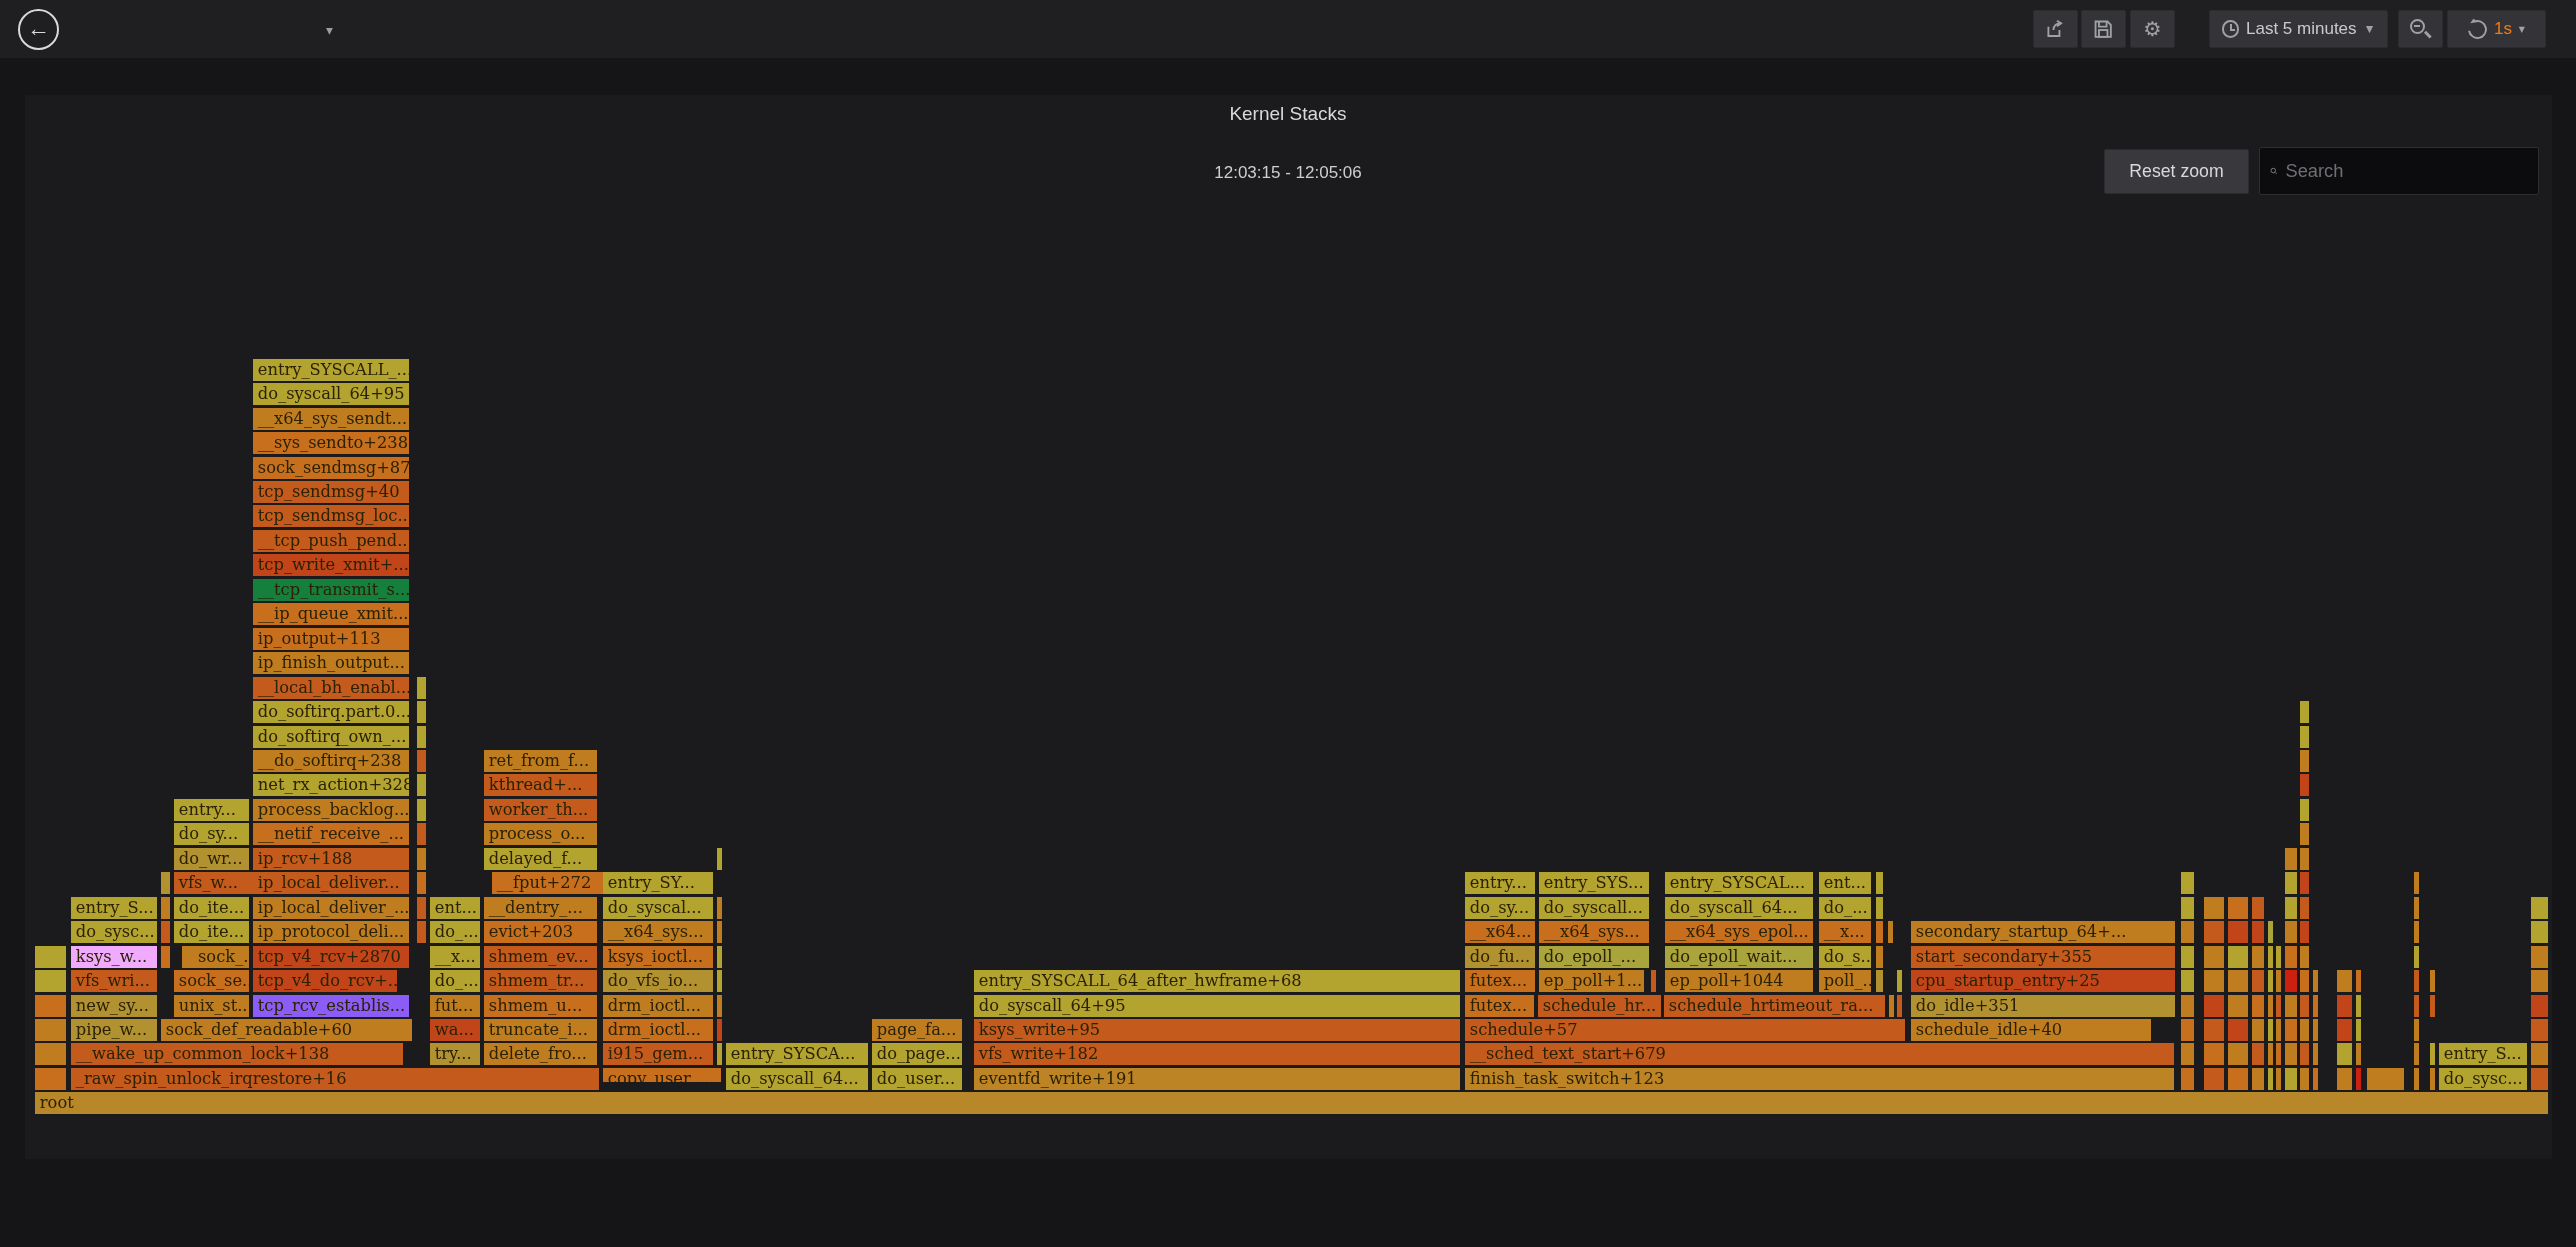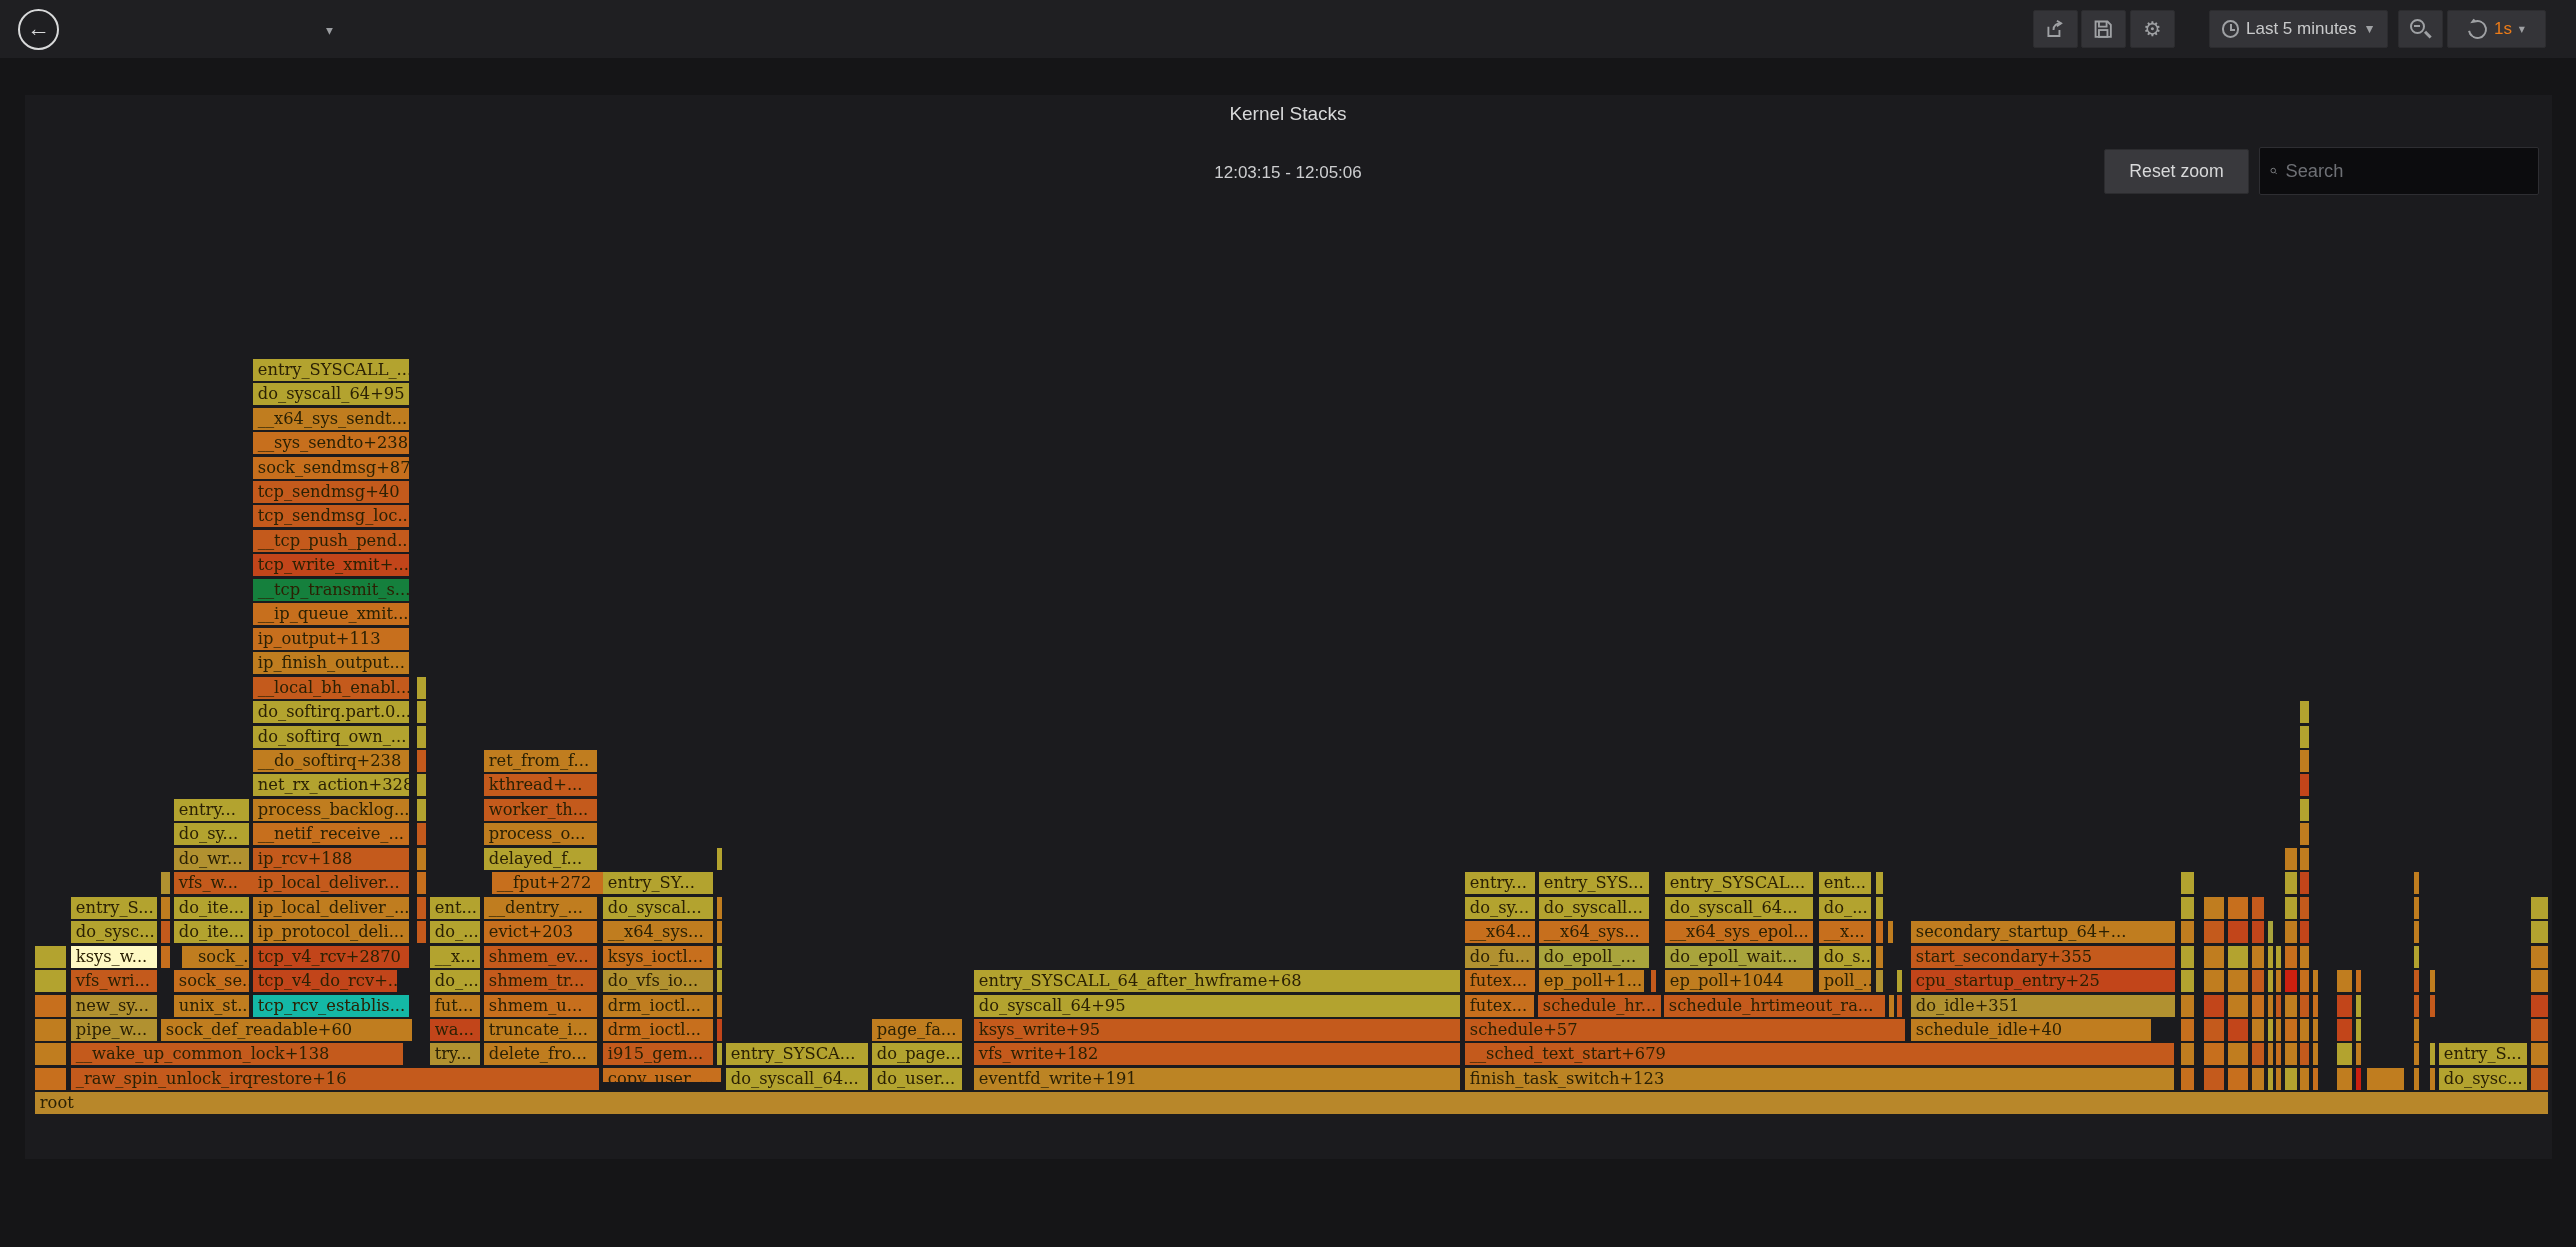"ksys_w..." div.fbox { background: #fef9c3 -> #f0abfc }
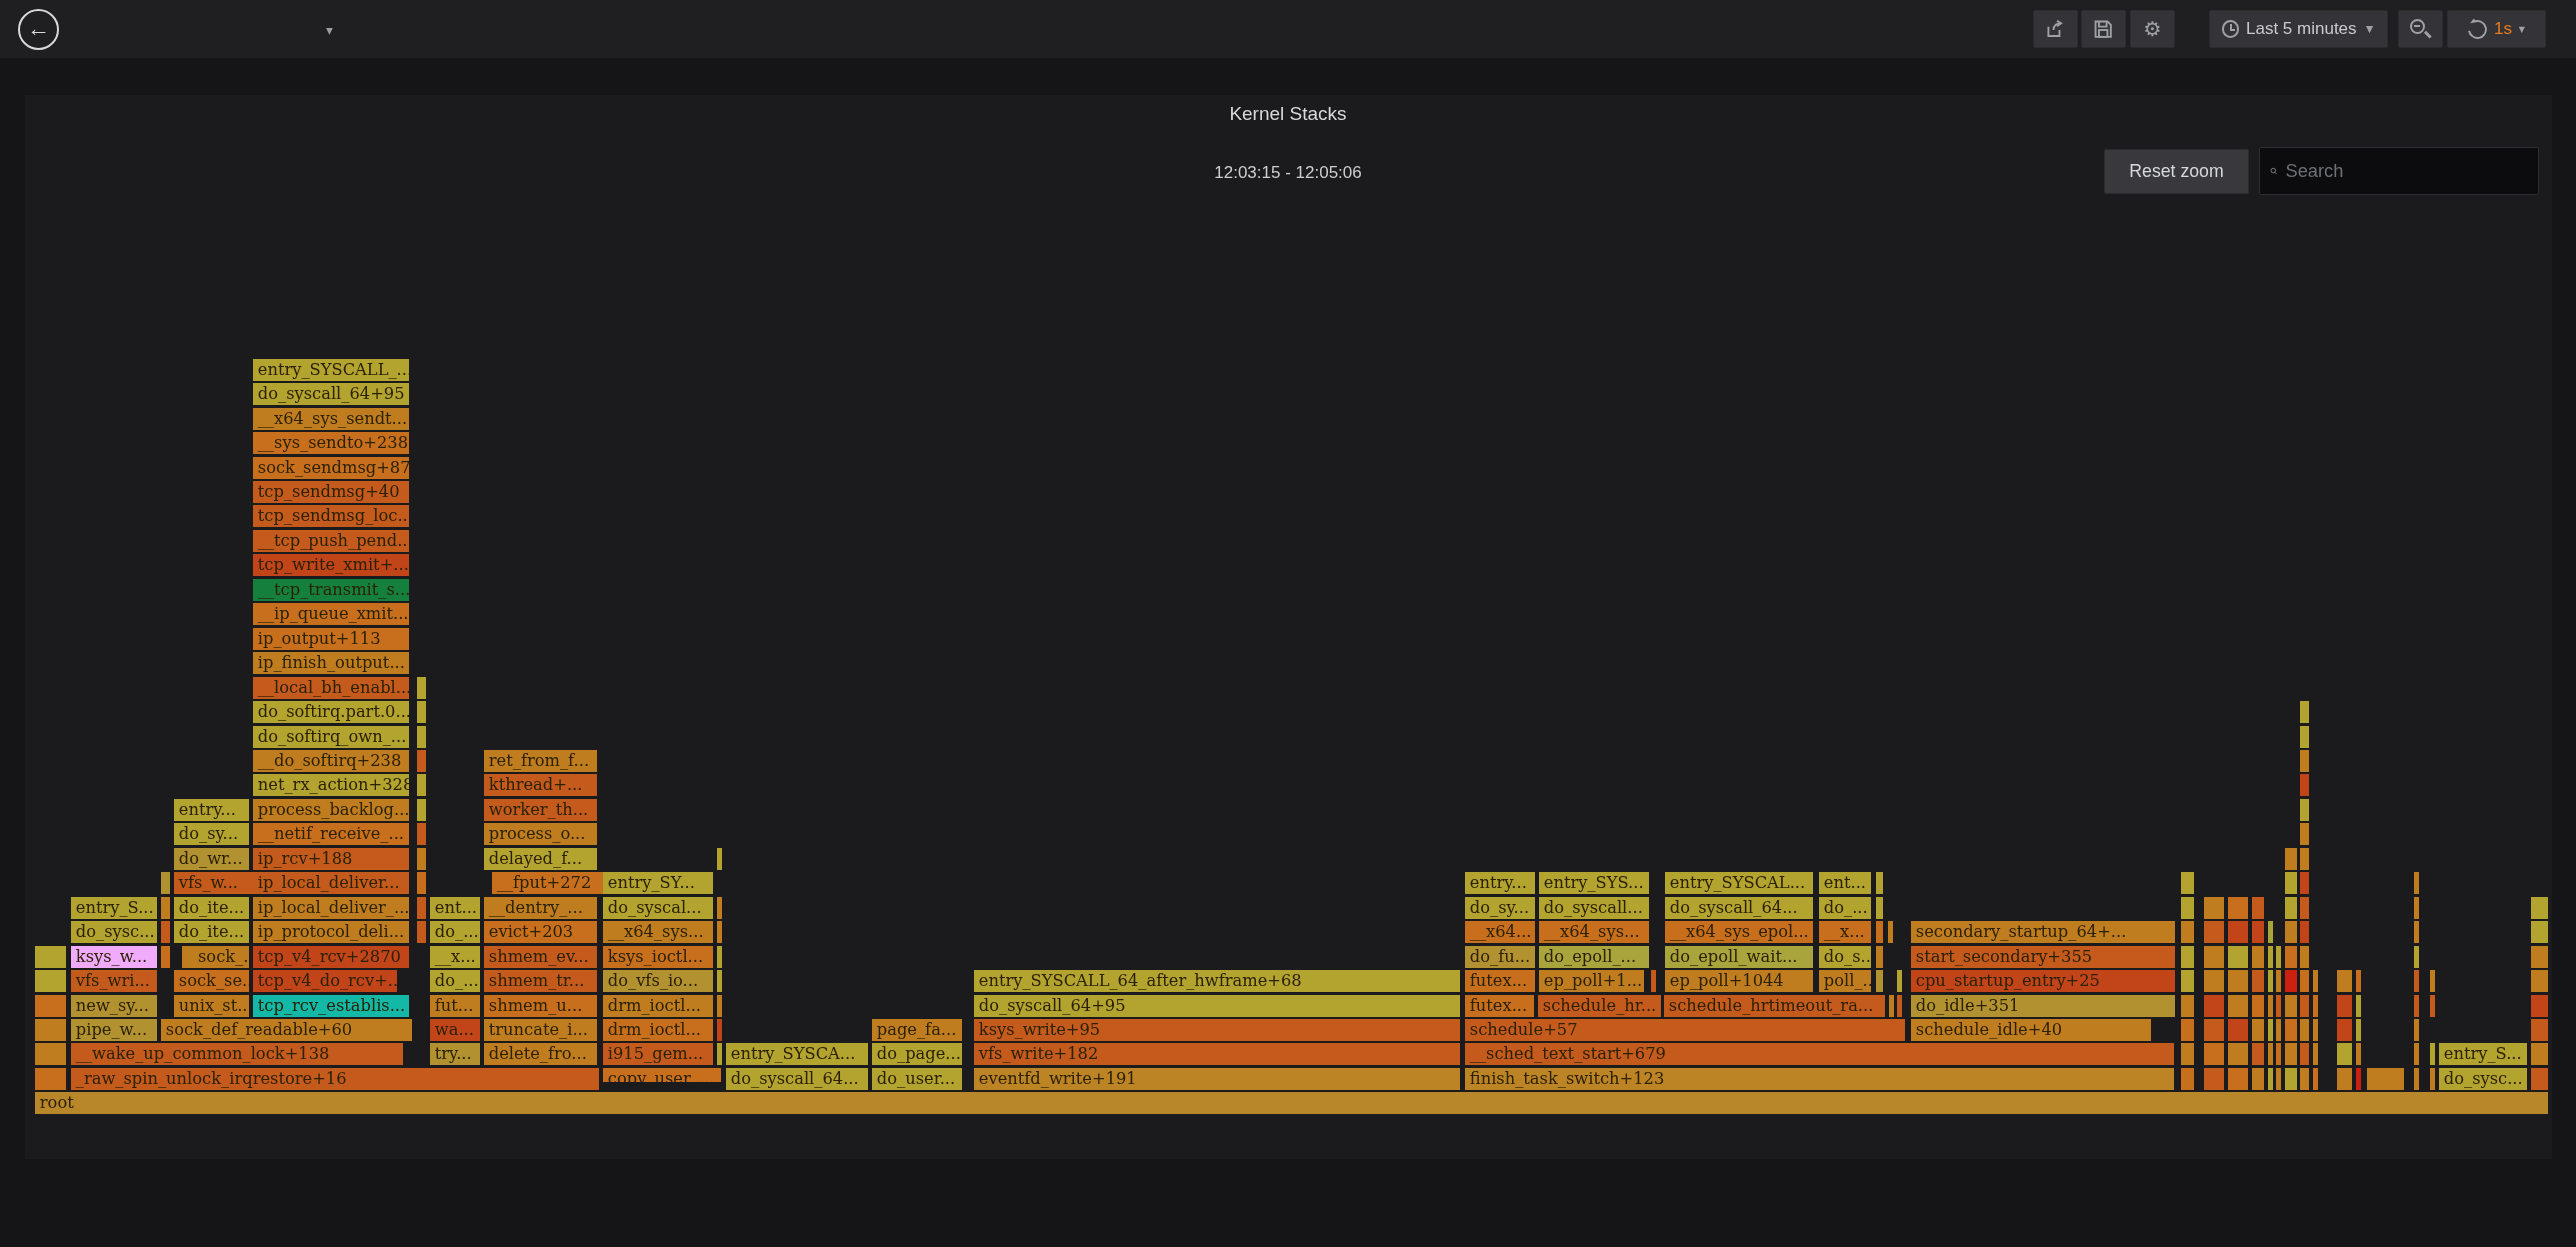"tcp_rcv_establis..." div.fbox { background: #14b8a6 -> #8b5cf6 }
